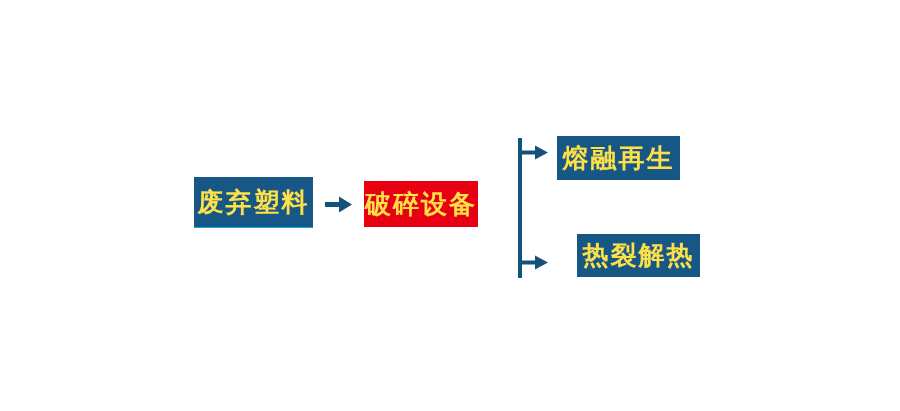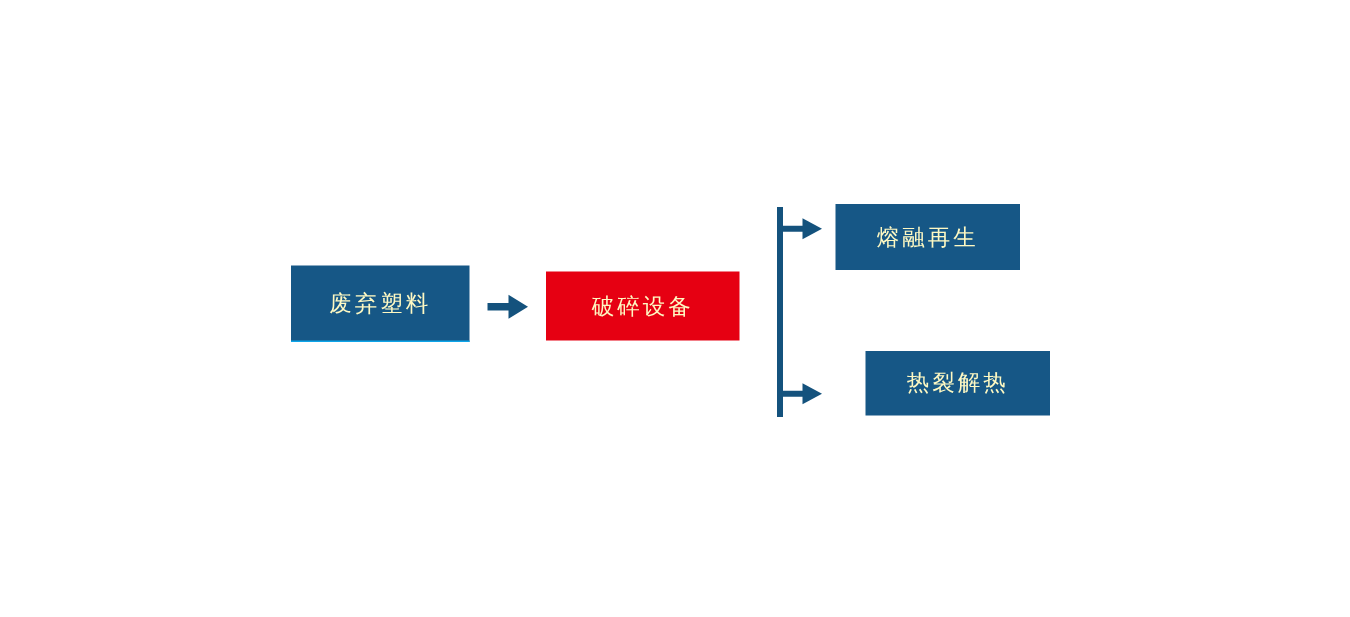"熔融再生" .node { color: #fef9c3 -> #fde047; font-size: 15px -> 26px; font-weight: 400 -> 700 }
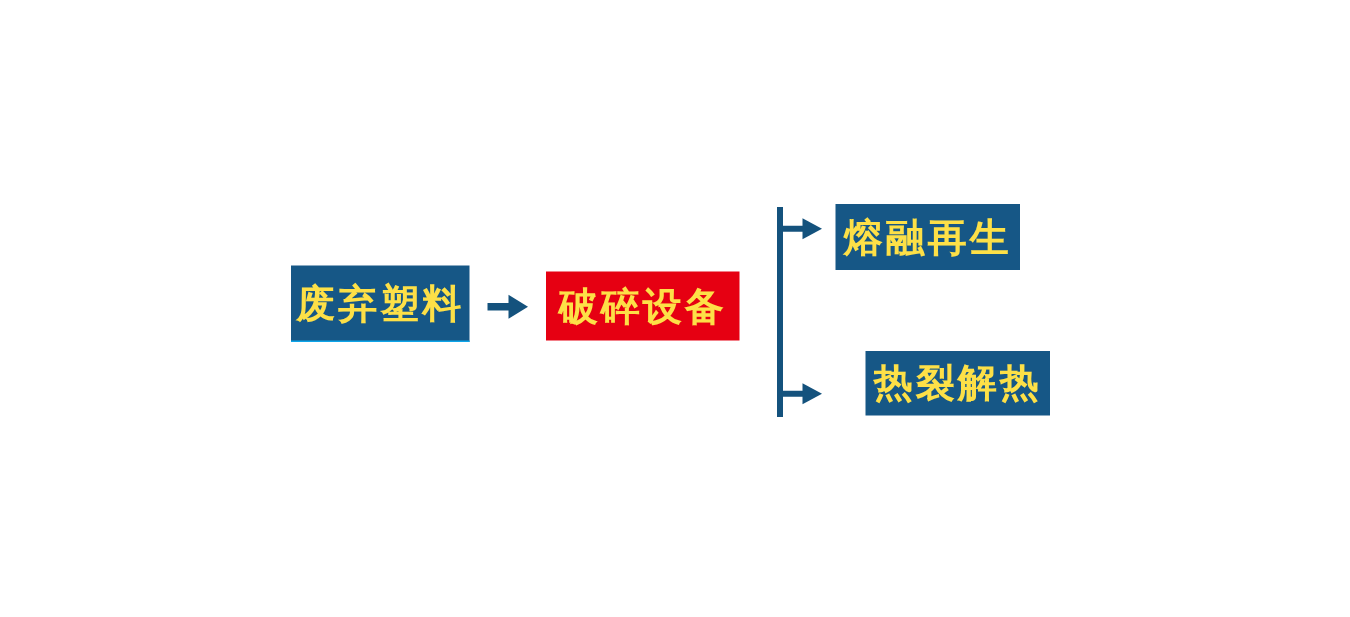"破碎设备" .node-crushing-equipment { width: 129px -> 114px }
